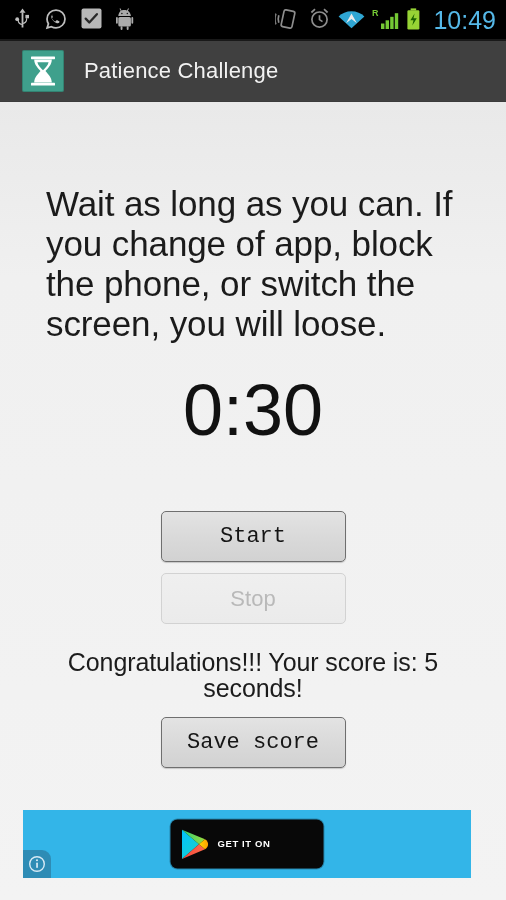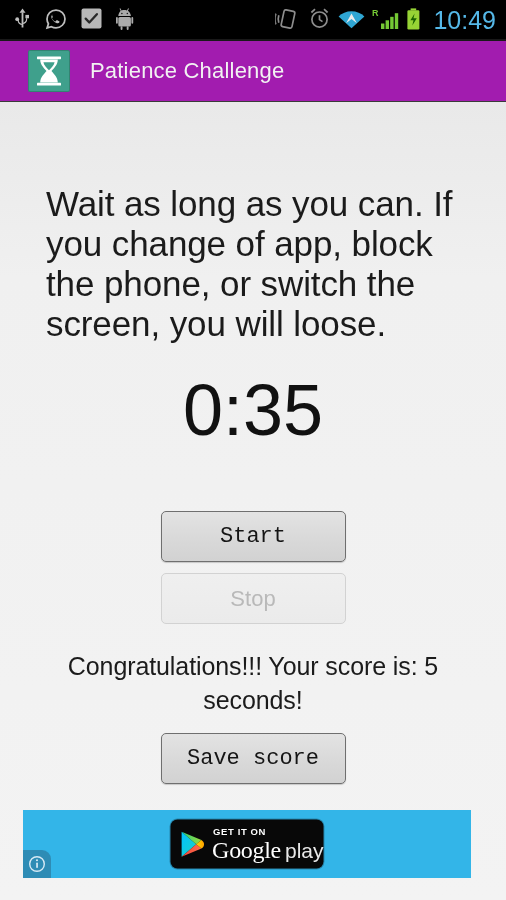"Patience Challenge" #action-bar { background: #a21caf -> #404040; padding-left: 28px -> 22px }
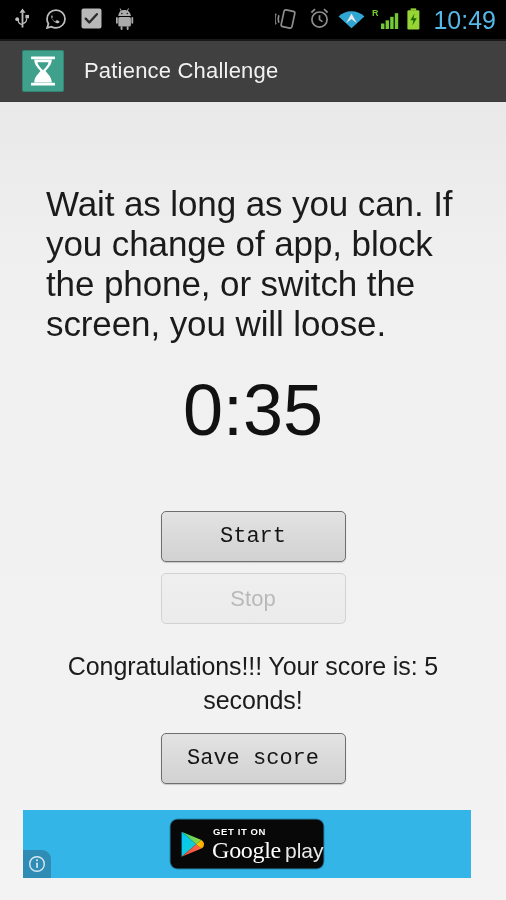"0:35" div { text: 0:35 -> 0:30 }
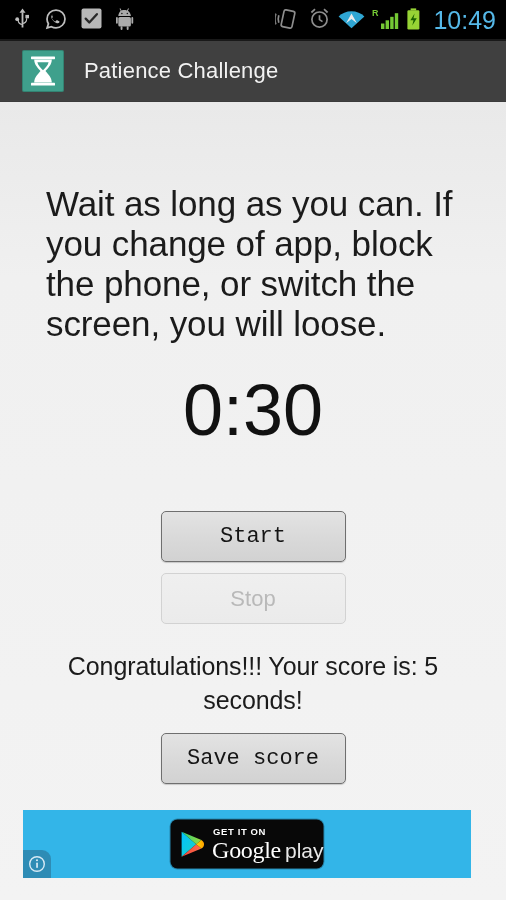"Congratulations!!! Your score is: 5" #score-message { line-height: 34px -> 26px }
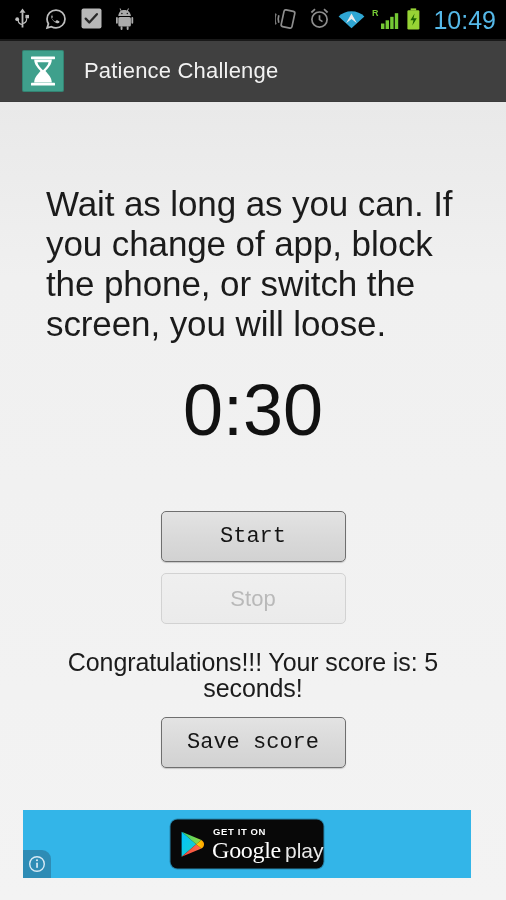"Google" div { html: <div> <span>Google</span> <span>play</span> </div> -> none }
